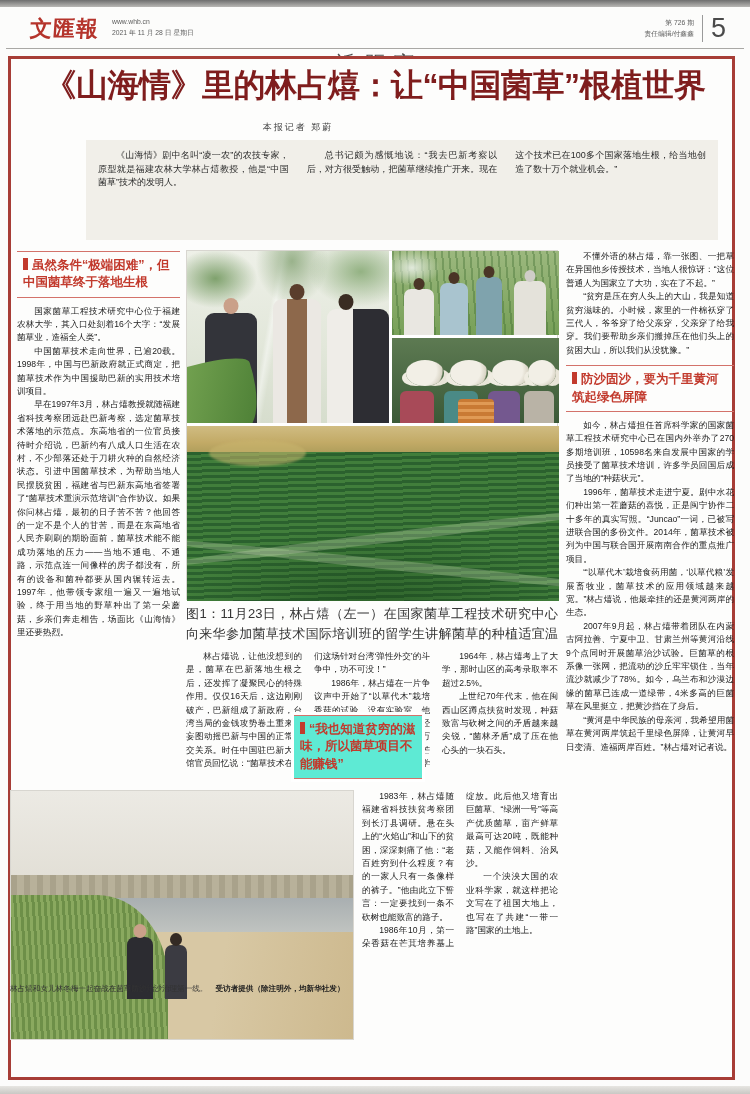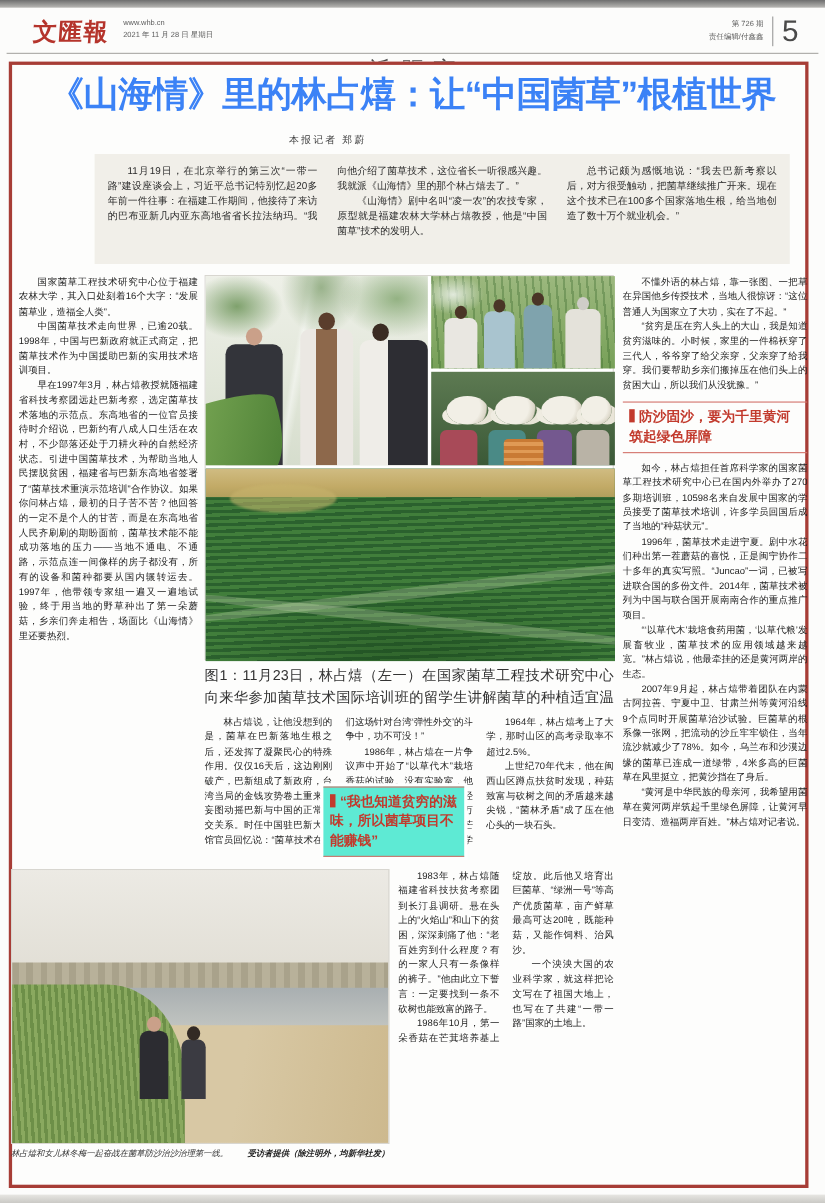"《山海情》里的林占熺：让“中国菌草”根植世界" .headline { color: #3b82f6 -> #7f1d1d }
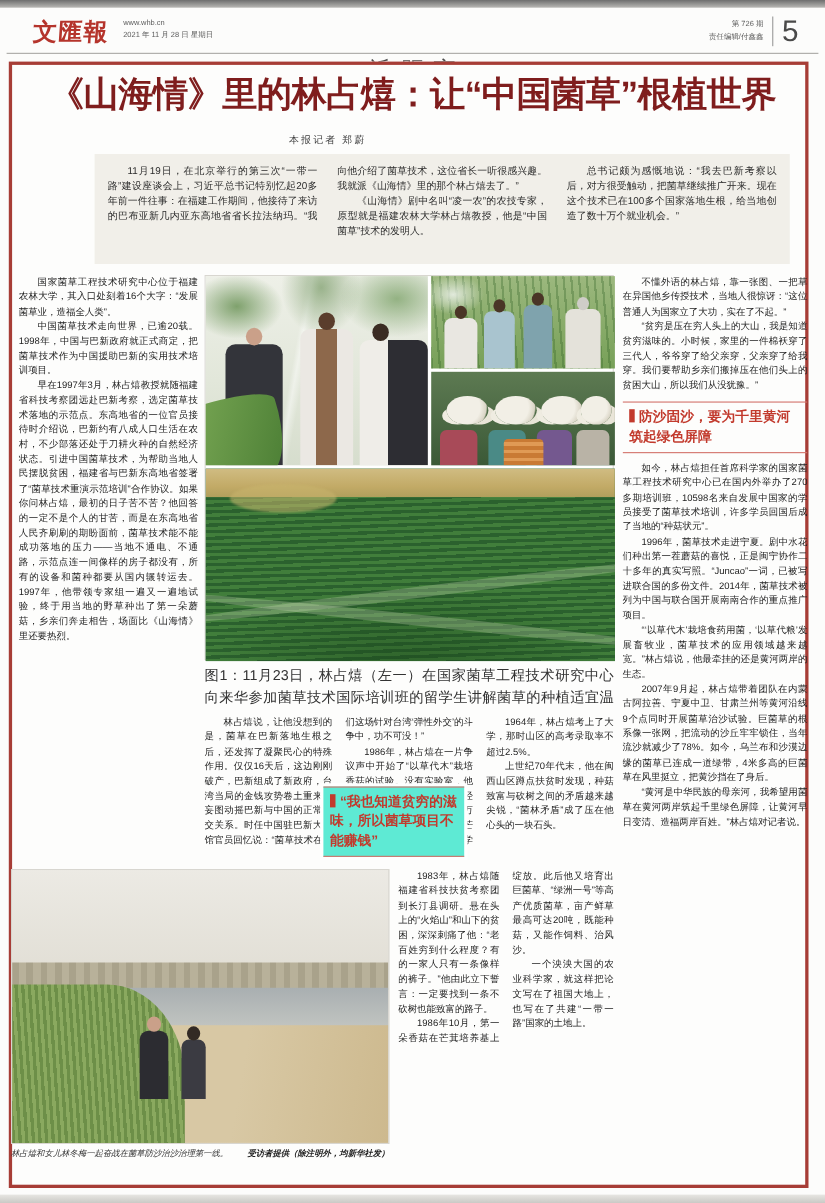"11月19日，在北京举行的第三次“一带一路”建设座谈会上，习近平总书记特别忆起2" p { html: <p>11月19日，在北京举行的第三次“一带一路”建设座谈会上，习近平总书记特别忆起20多年前一件往事：在福建工作期间，他接待了来访的巴布亚新几内亚东高地省省长拉法纳玛。“我向他介绍了菌草技术，这位省长一听很感兴趣。我就派《山海情》里的那个林占熺去了。”</p> -> none }
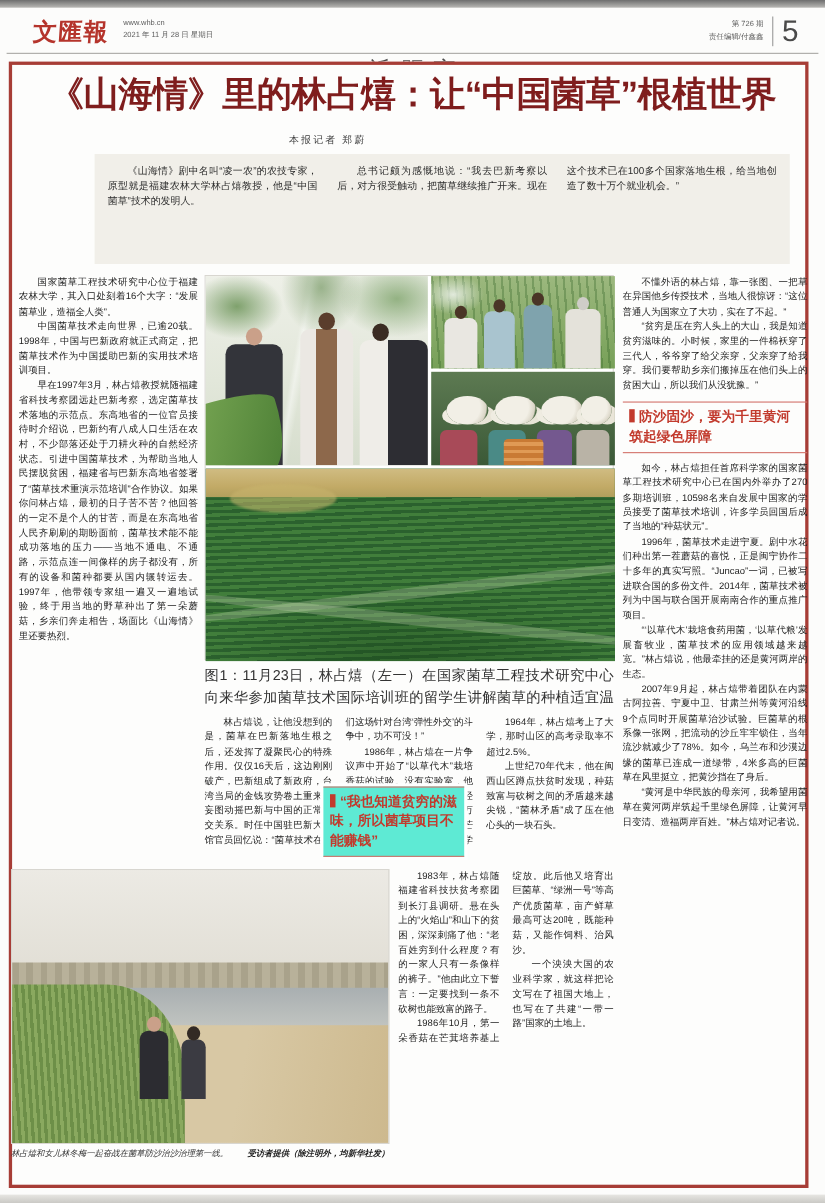"虽然条件“极端困难”，但中国菌草终于落地生根" div.sec-head { html: none -> <div><span></span><span>虽然条件“极端困难”，但中国菌草终于落地生根</span></div> }
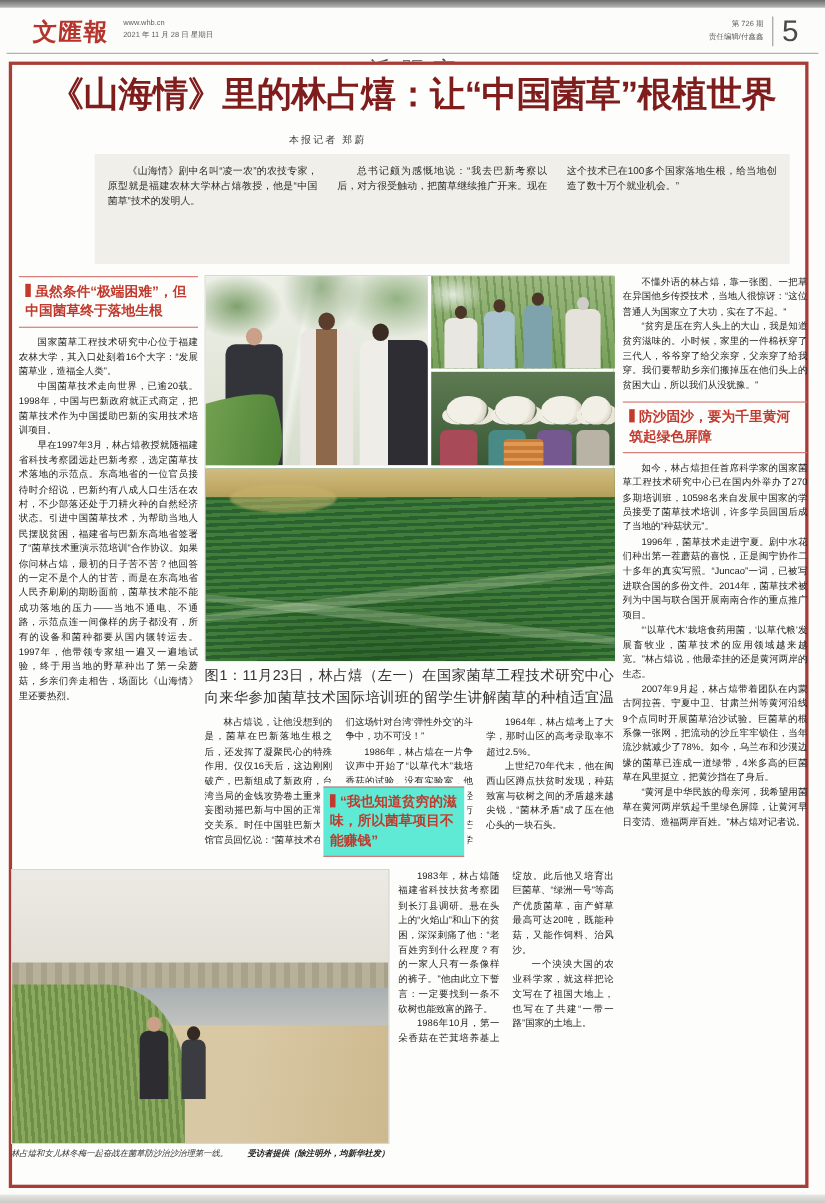"林占熺和女儿林冬梅一起奋战在菌草防沙治沙治理第一线。" .river-cap { font-style: italic -> none; justify-content: space-between -> flex-start; top: 1044px -> 984px }
